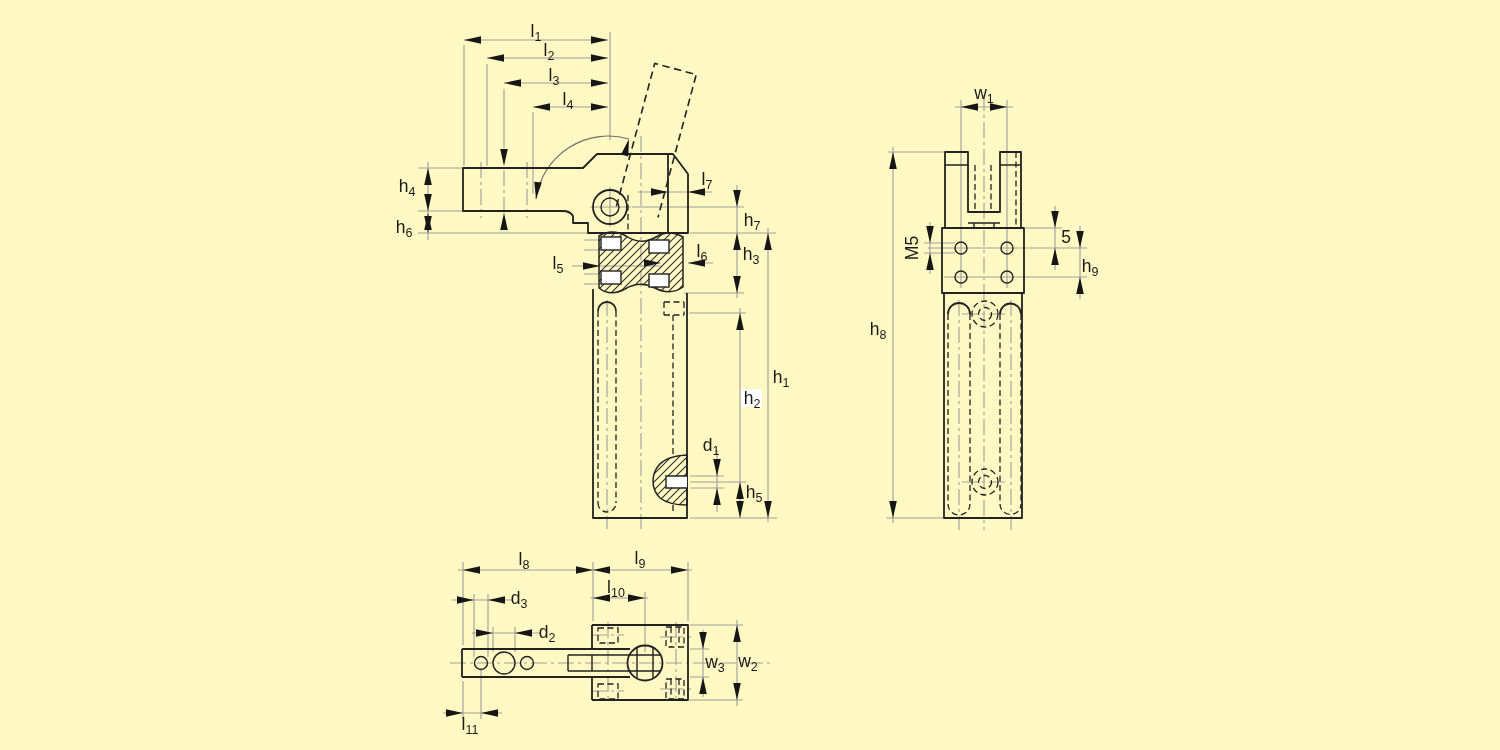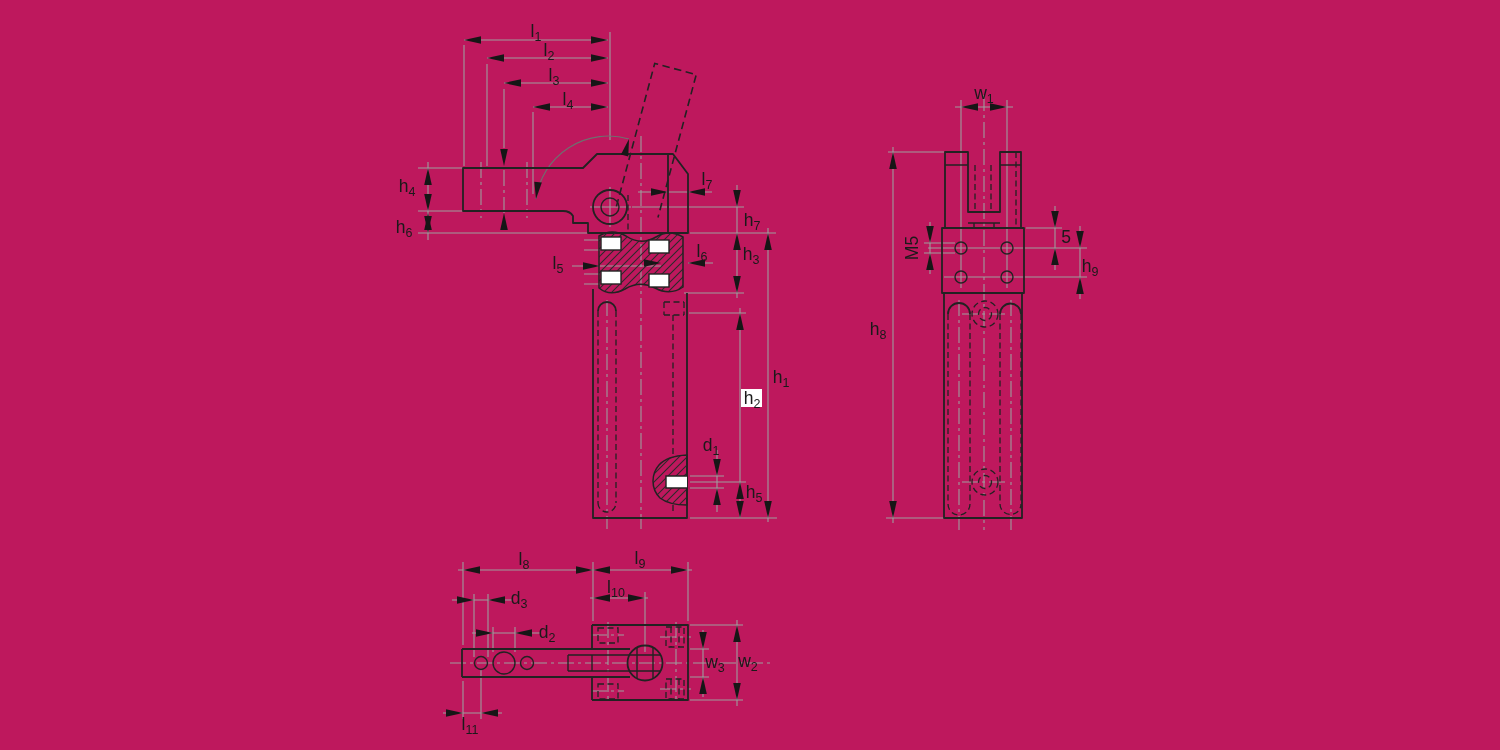"l1" .page { background: #be185d -> #fef9c3 }
